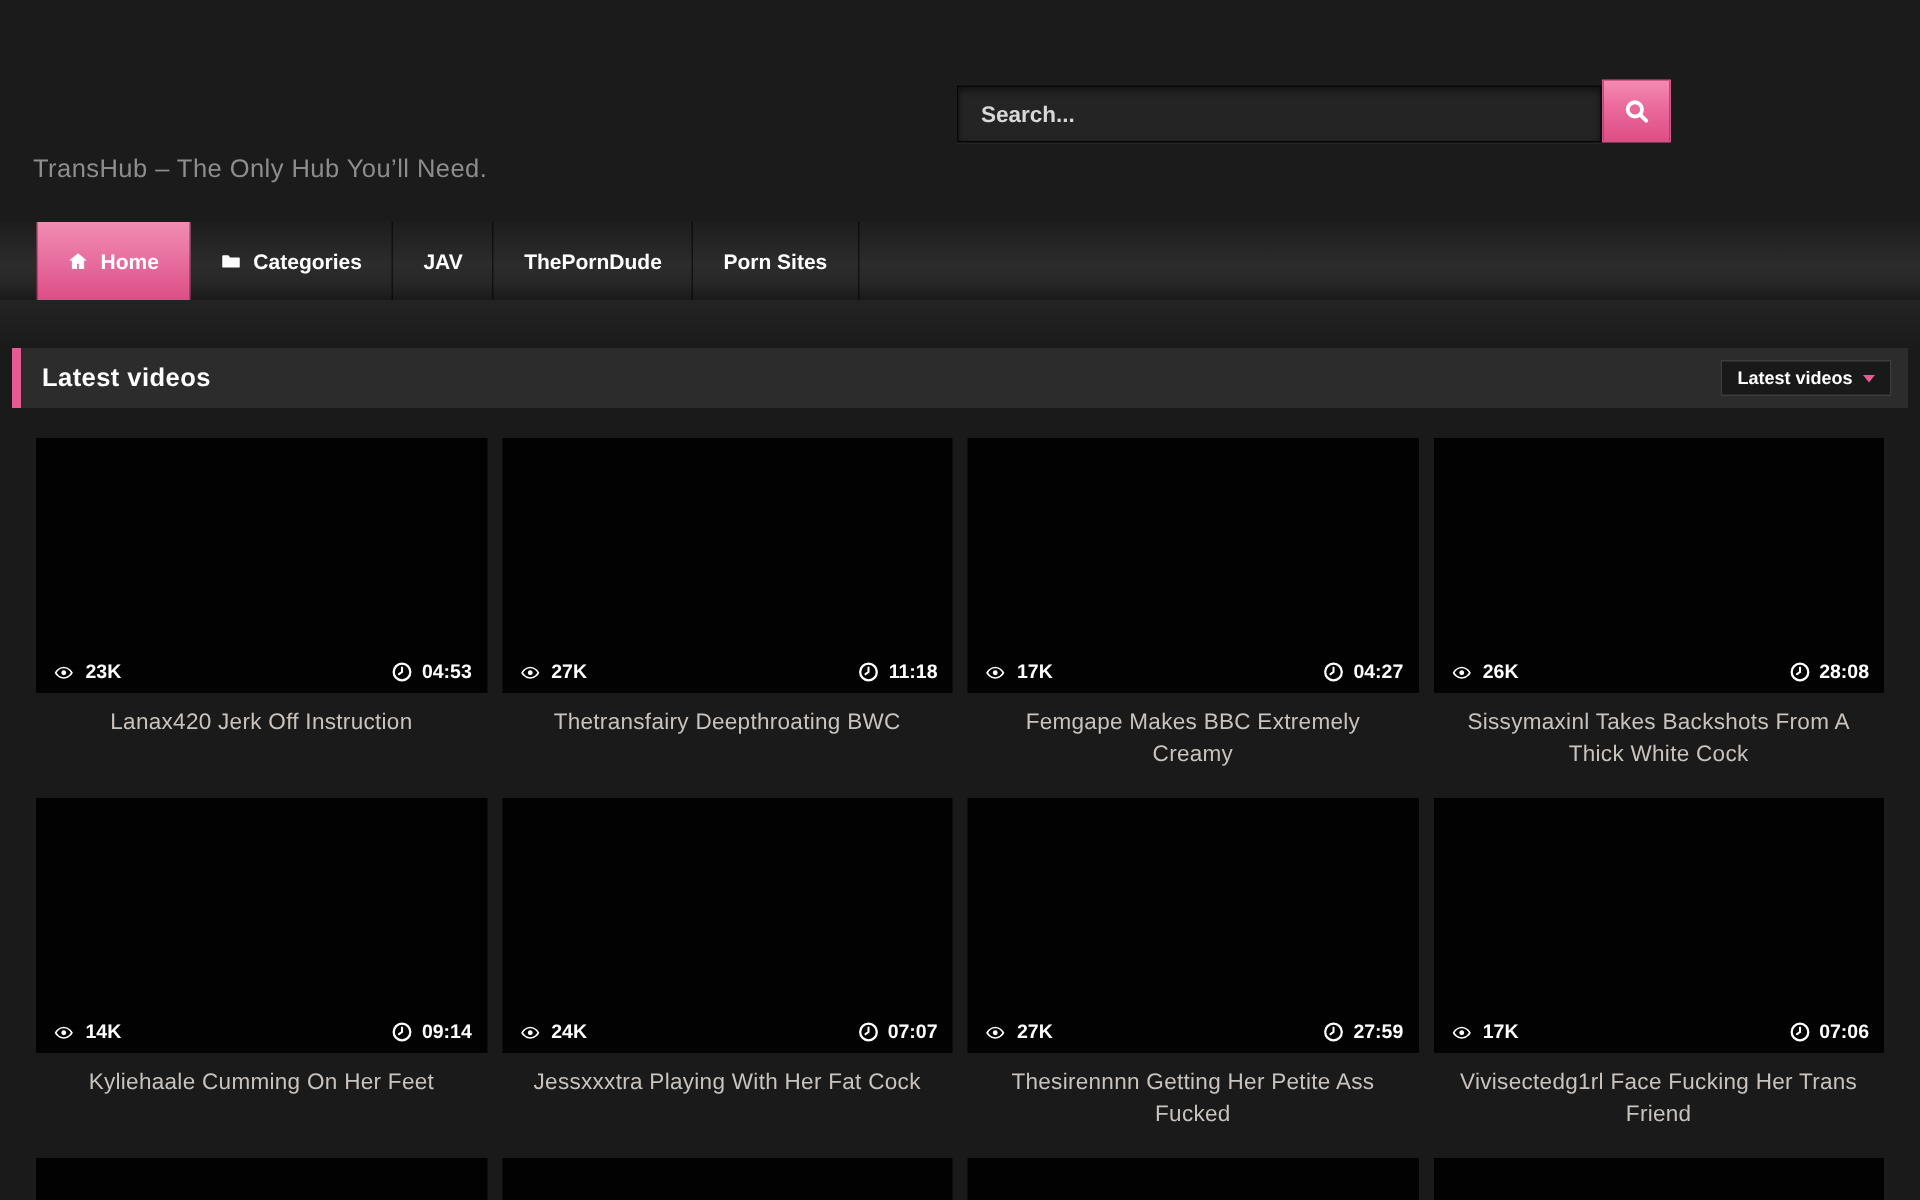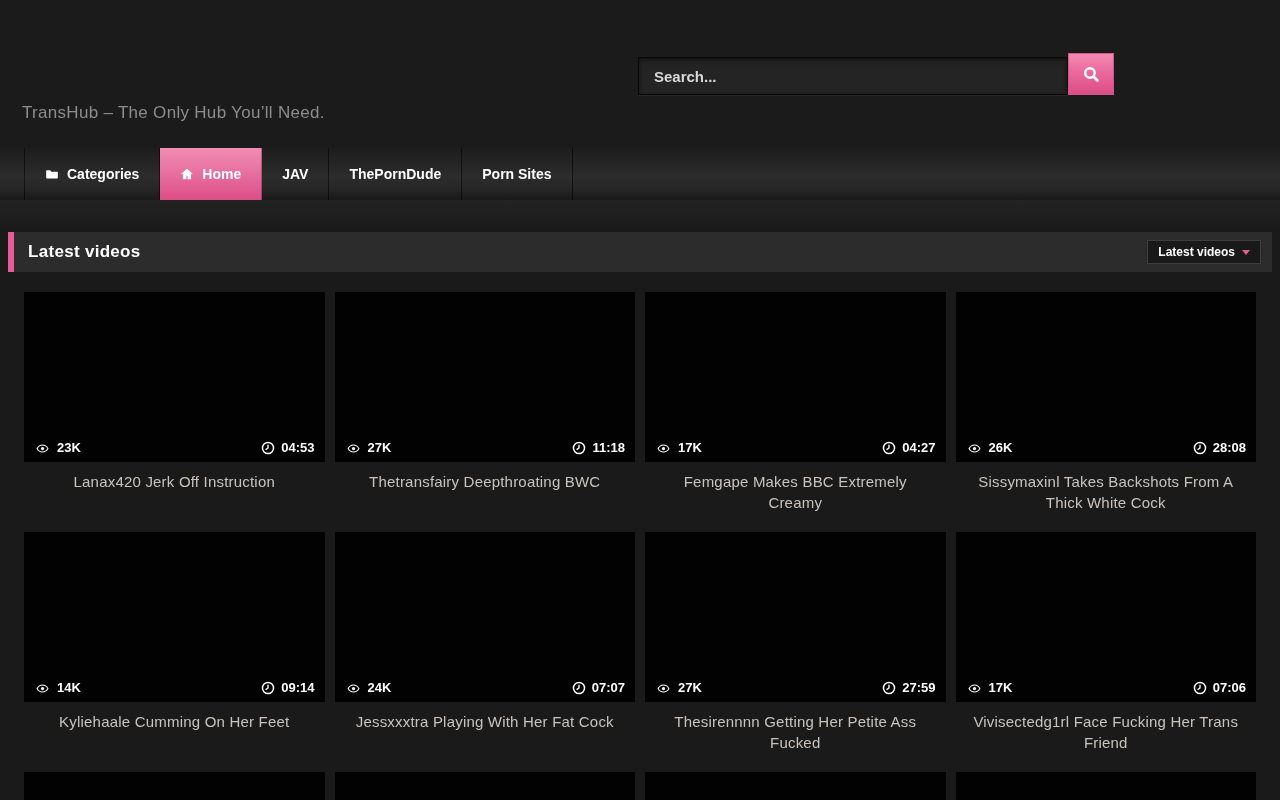"Categories" a.nav-tab { order: before "Home" -> after "Home" }
